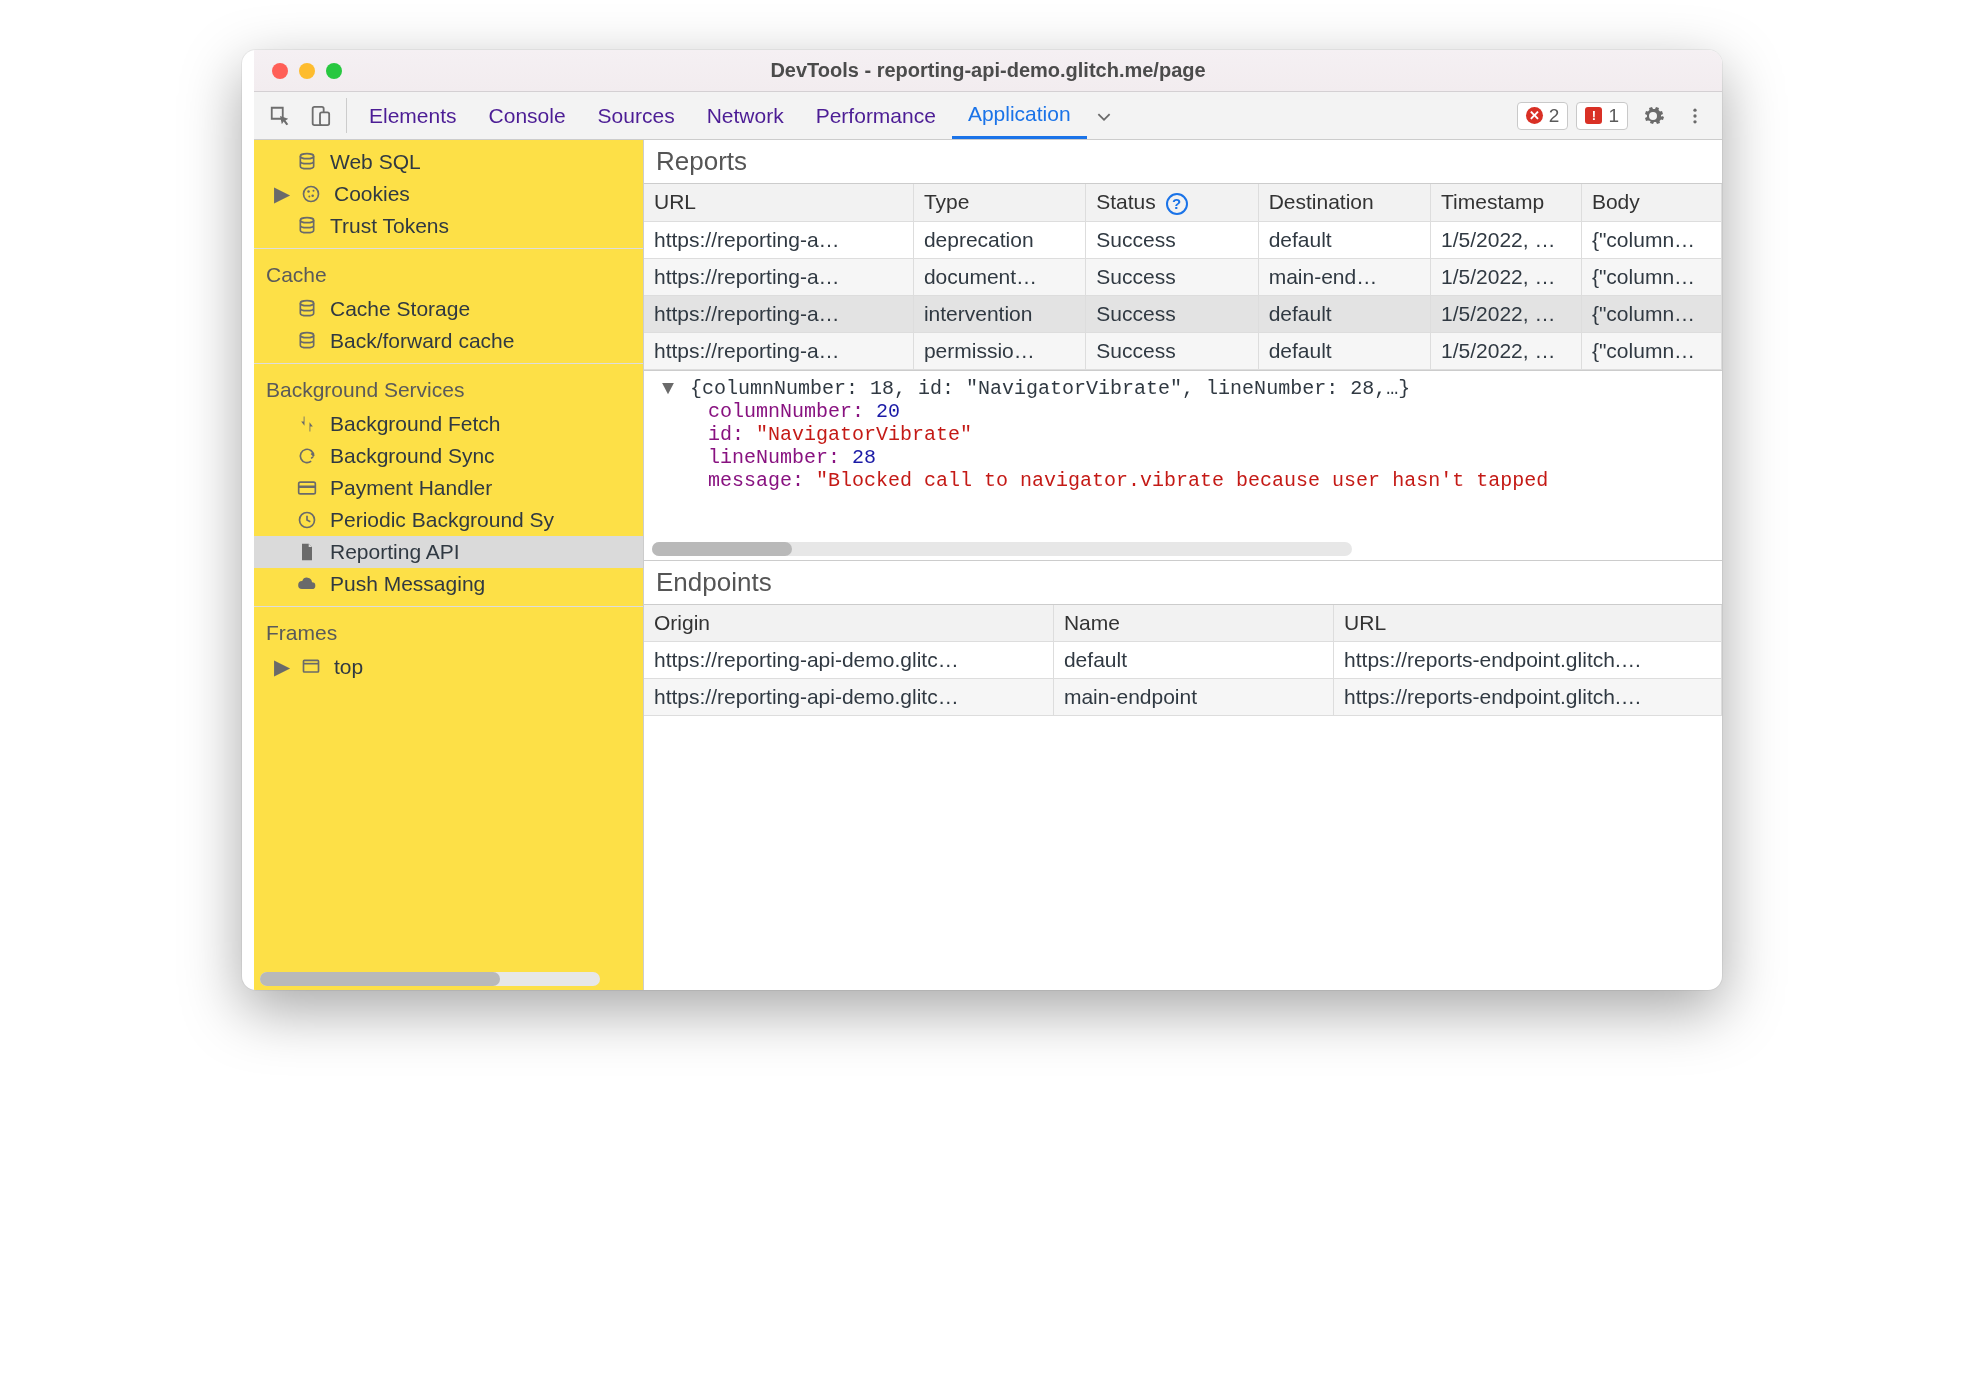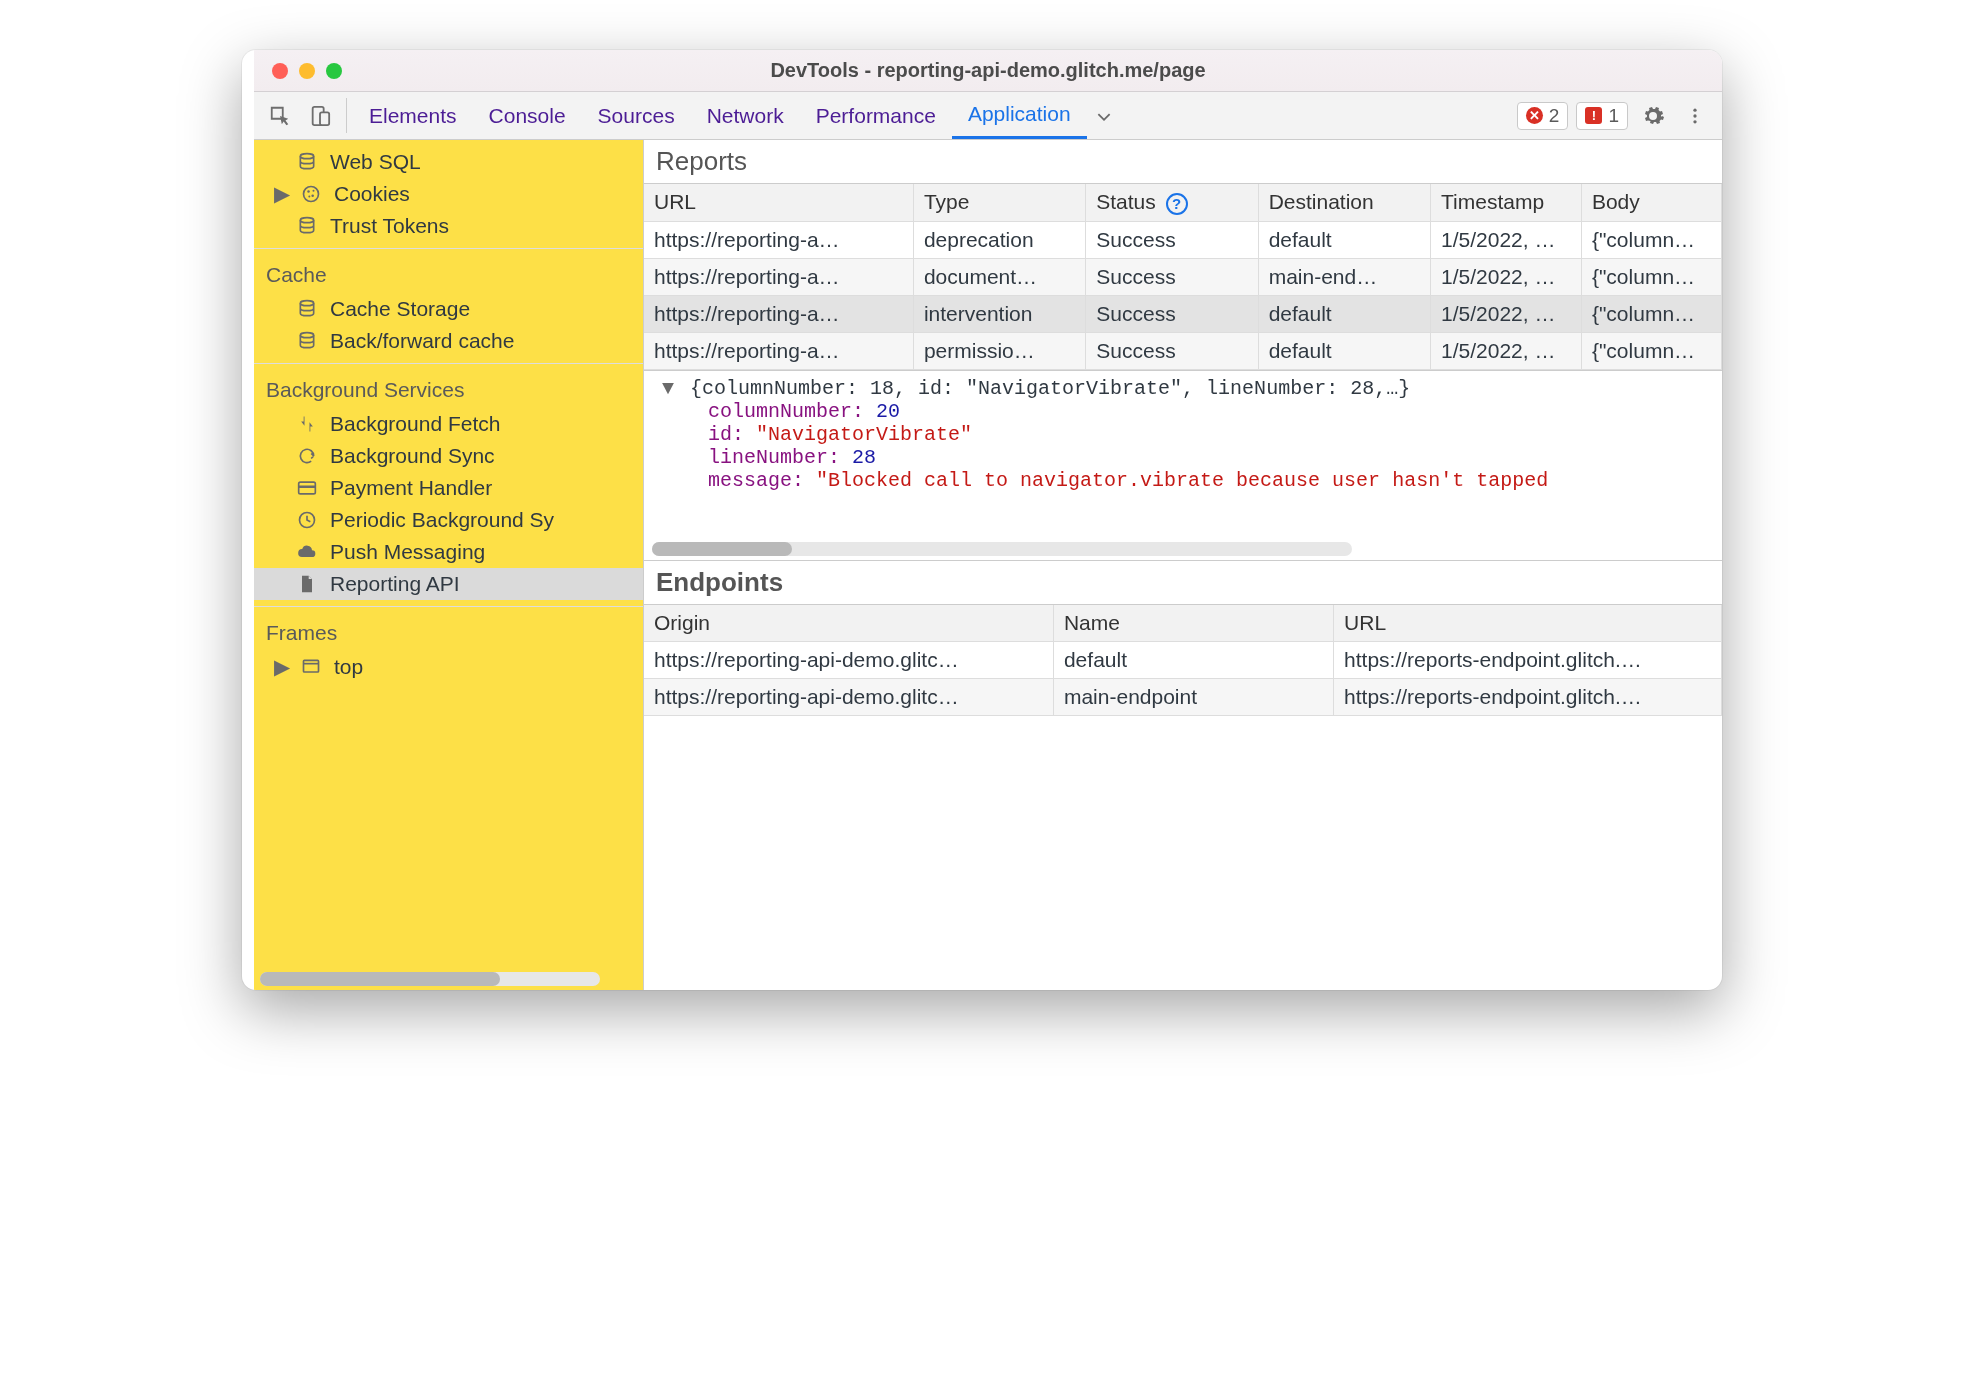"Push Messaging" div.tree-item { order: before "Reporting API" -> after "Reporting API" }
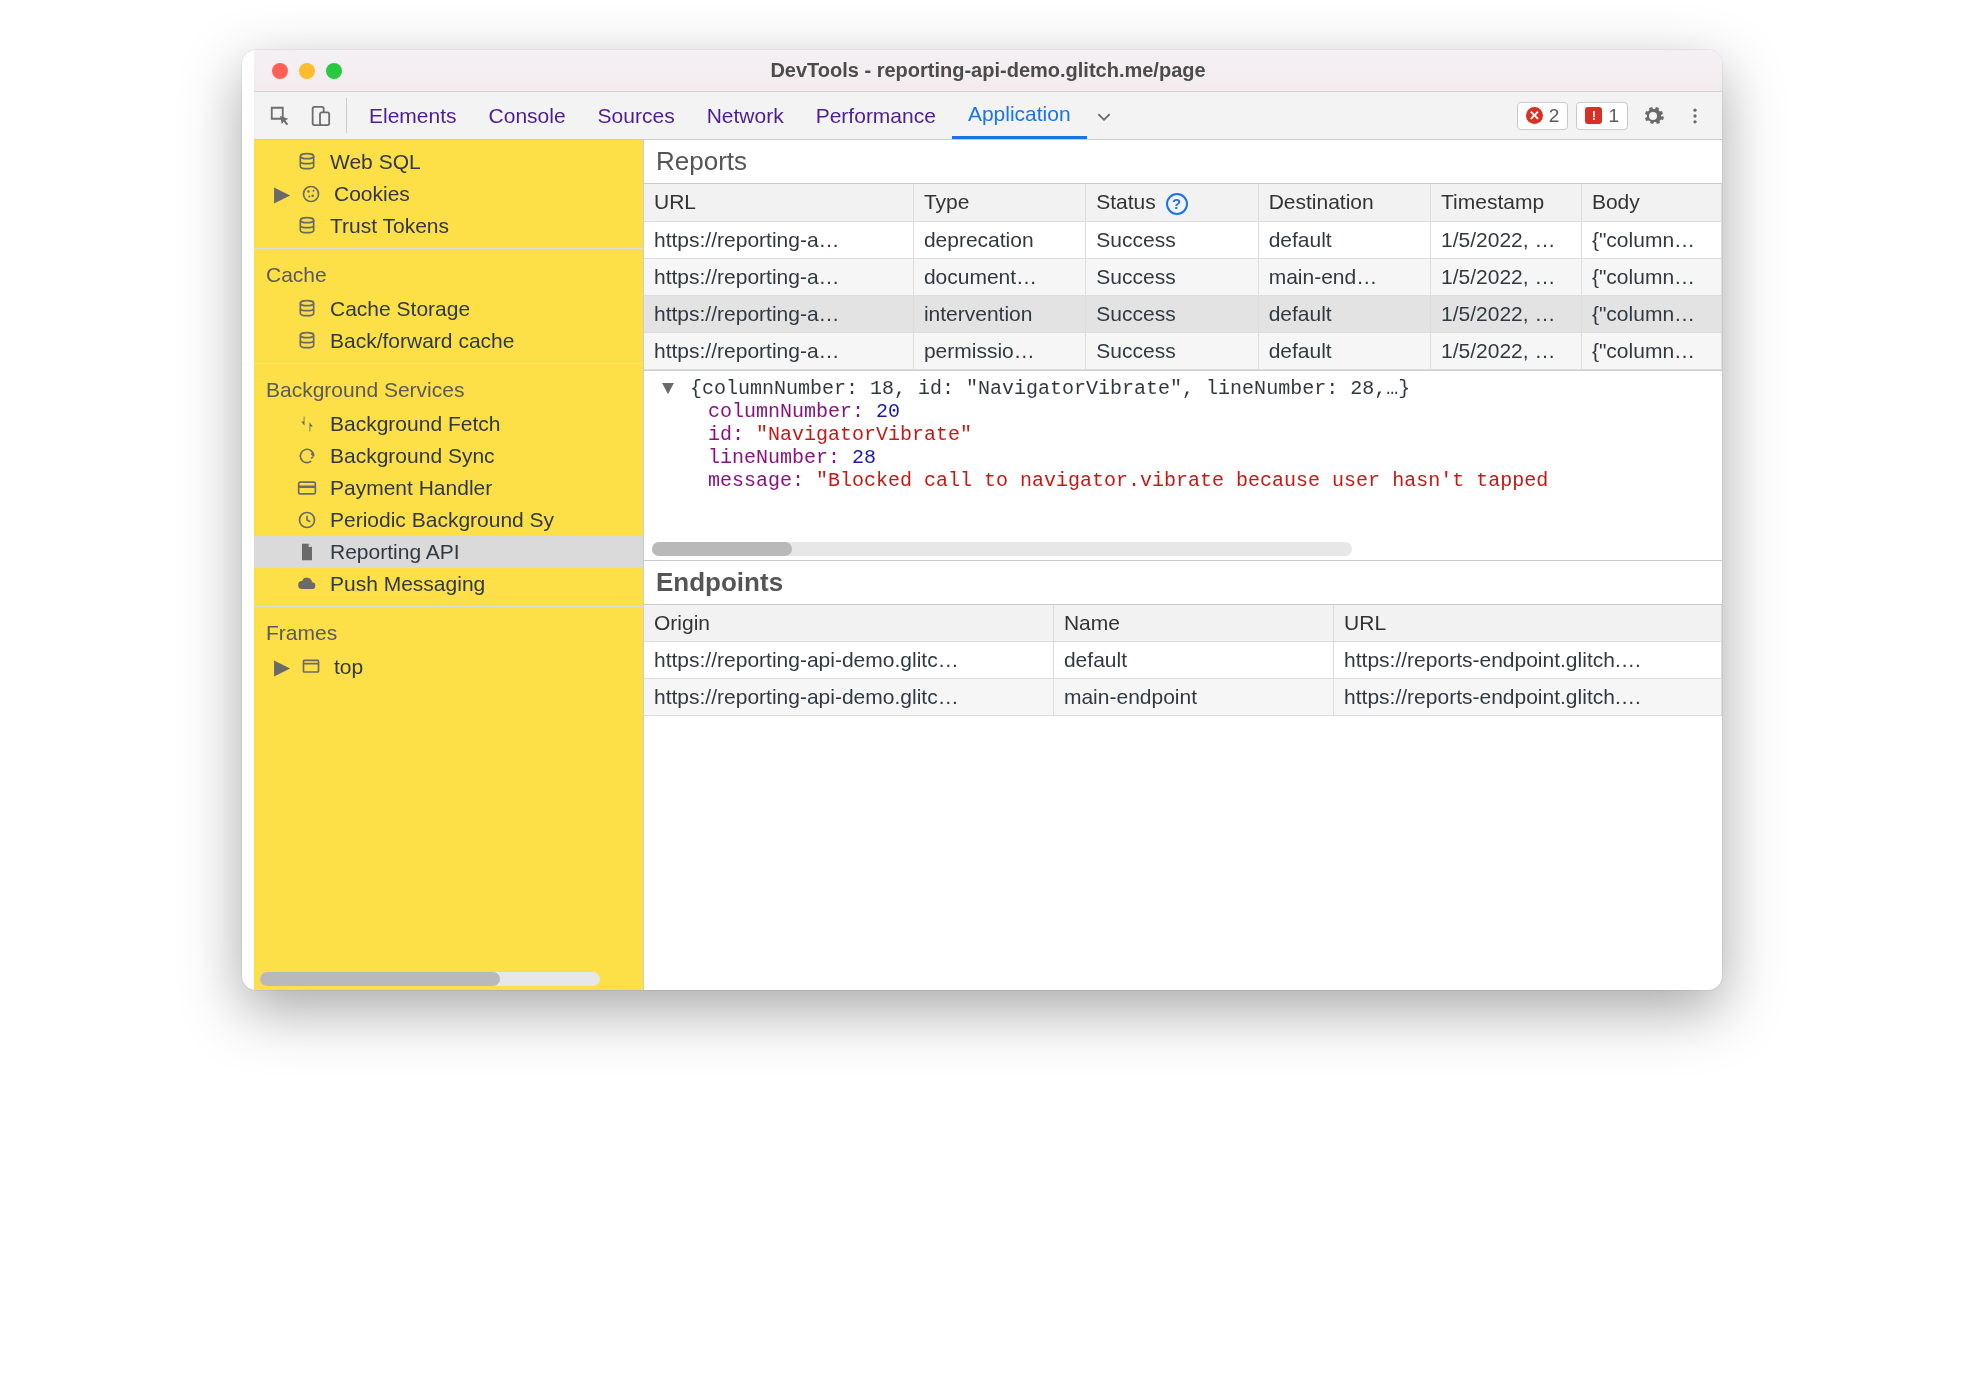"Endpoints" .endpoints .panel-title { font-weight: bold -> none }
